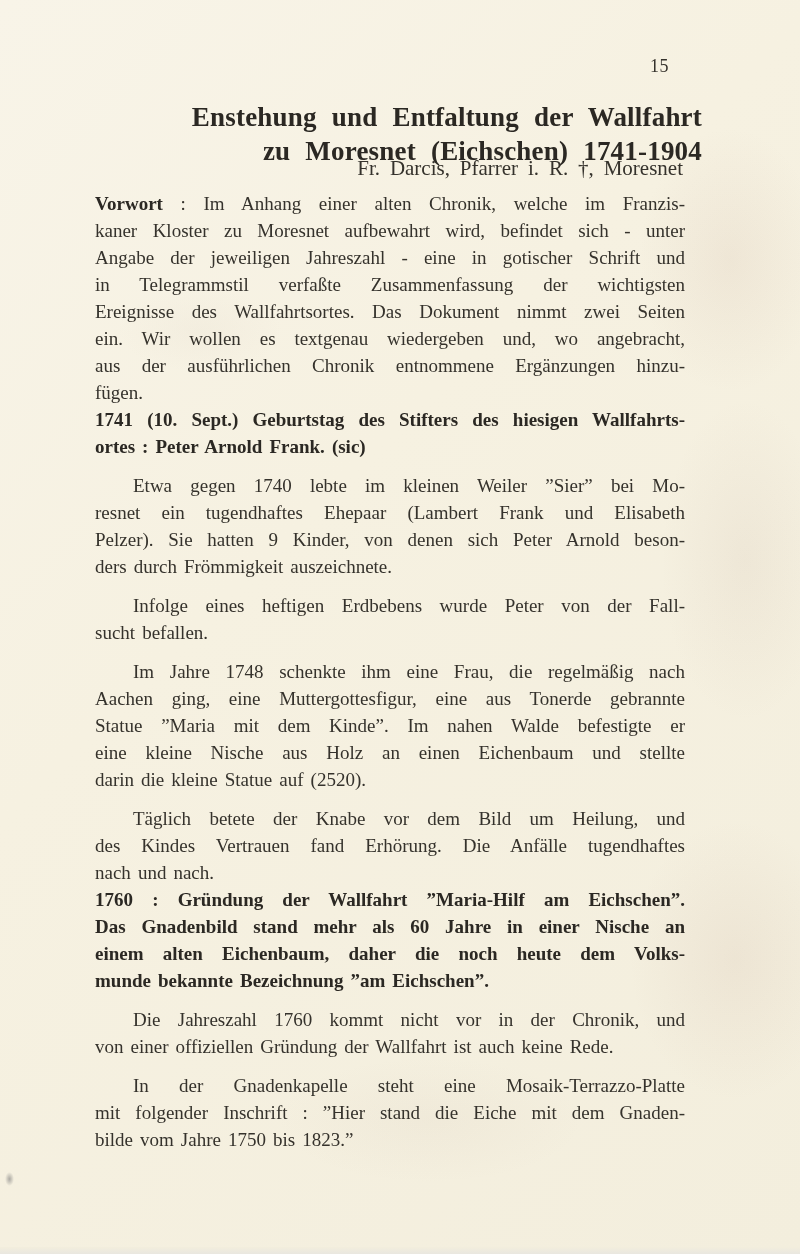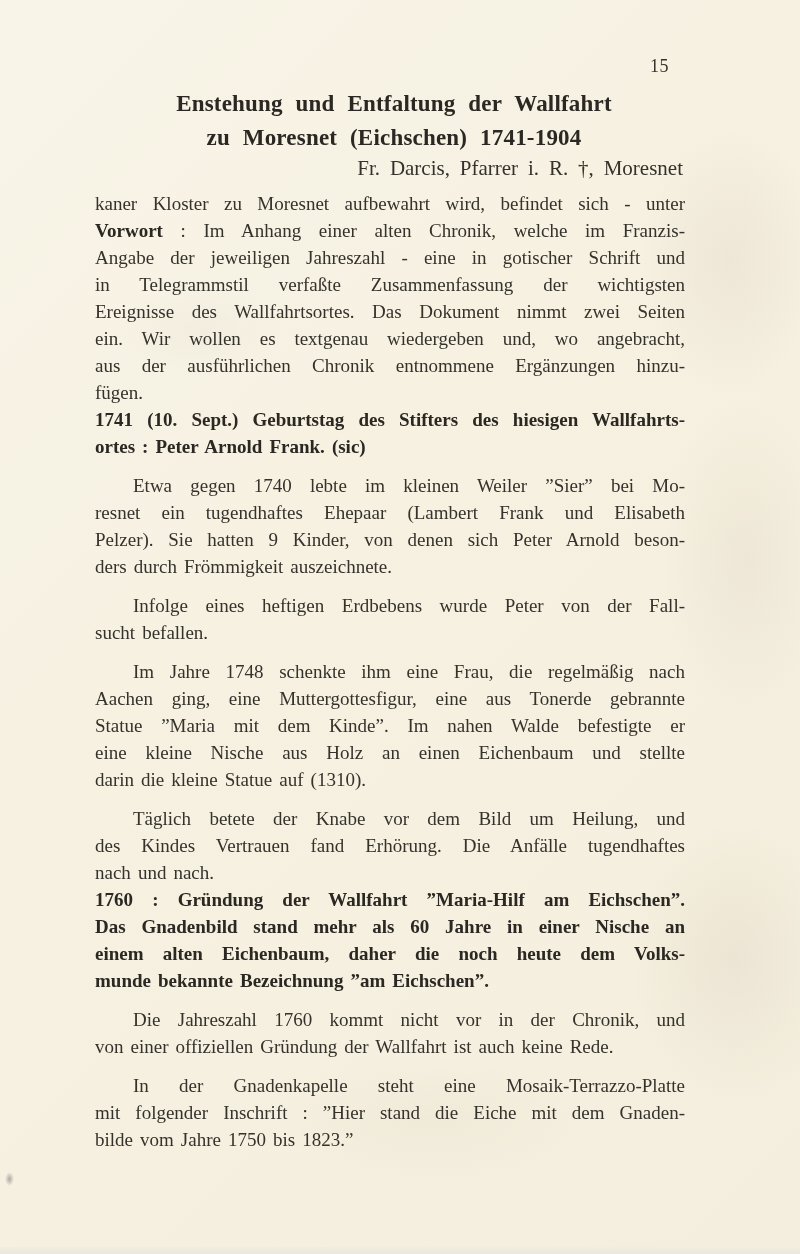"Enstehung und Entfaltung der Wallfahrt" .title { font-size: 23px -> 27px; margin: 4px -> 17px; text-align: center -> right }
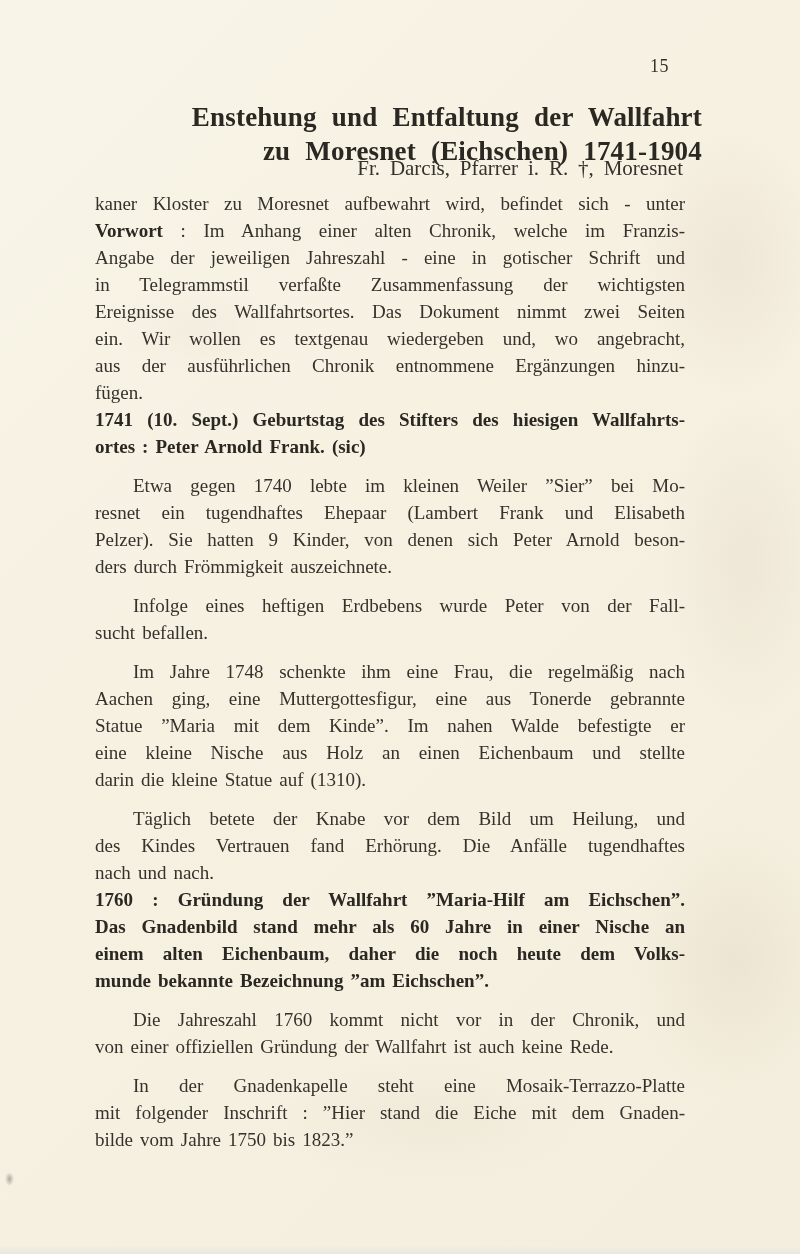"kaner Kloster zu Moresnet aufbewahrt" div.line { order: before "Vorwort : Im Anhang einer" -> after "Vorwort : Im Anhang einer" }
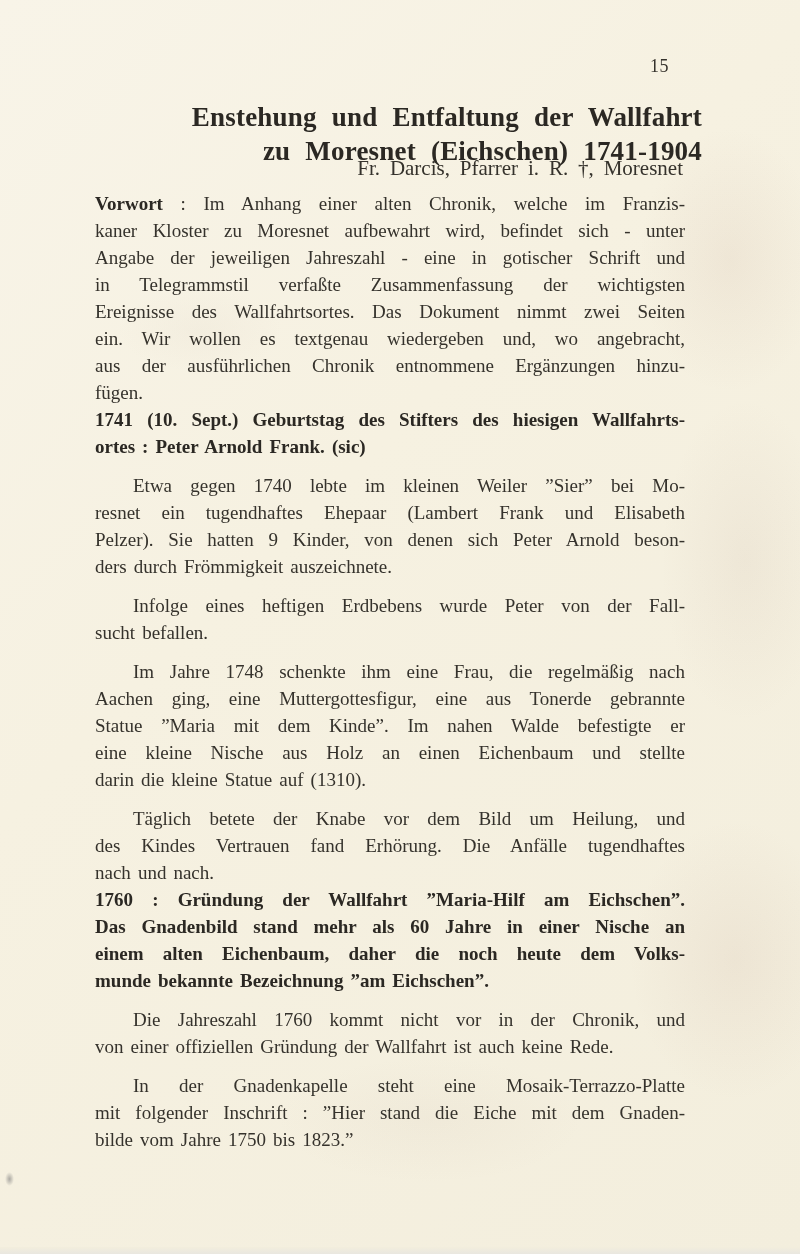"darin die kleine Statue auf" div.line { text: 1310 -> 2520 }
